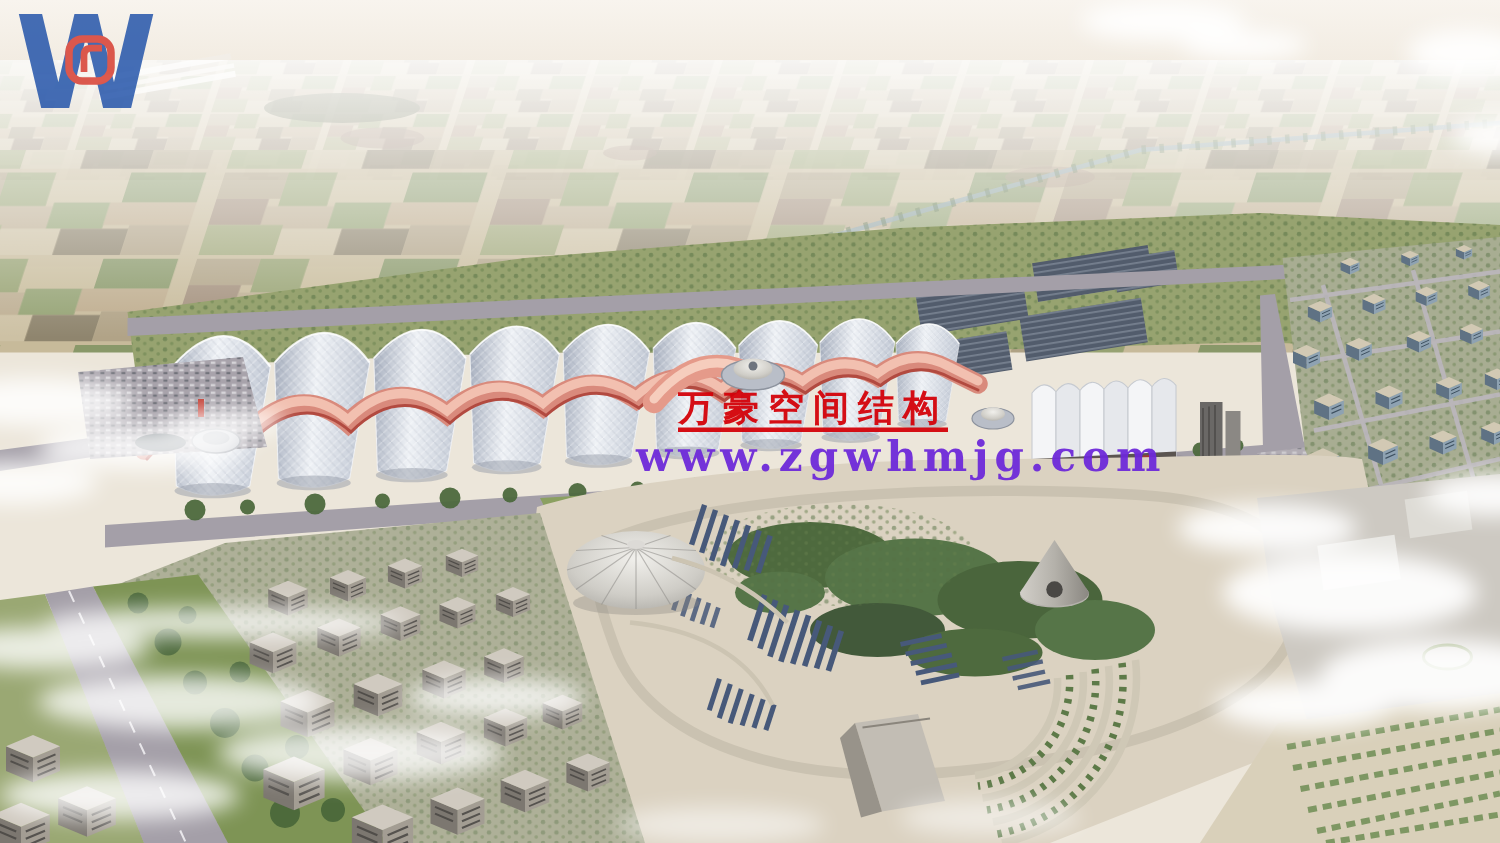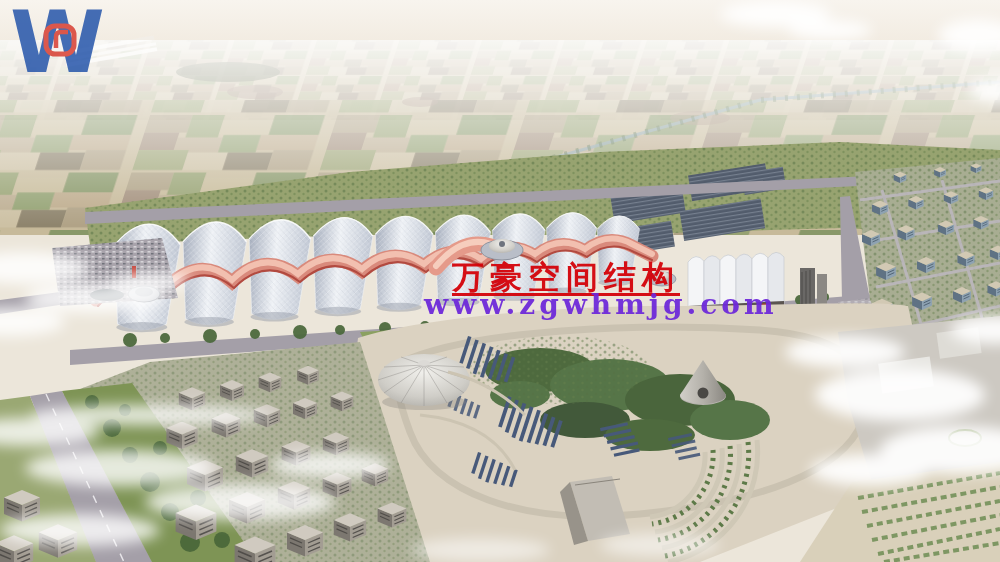"万豪空间结构" .wm-cn { font-size: 32px -> 24px }
